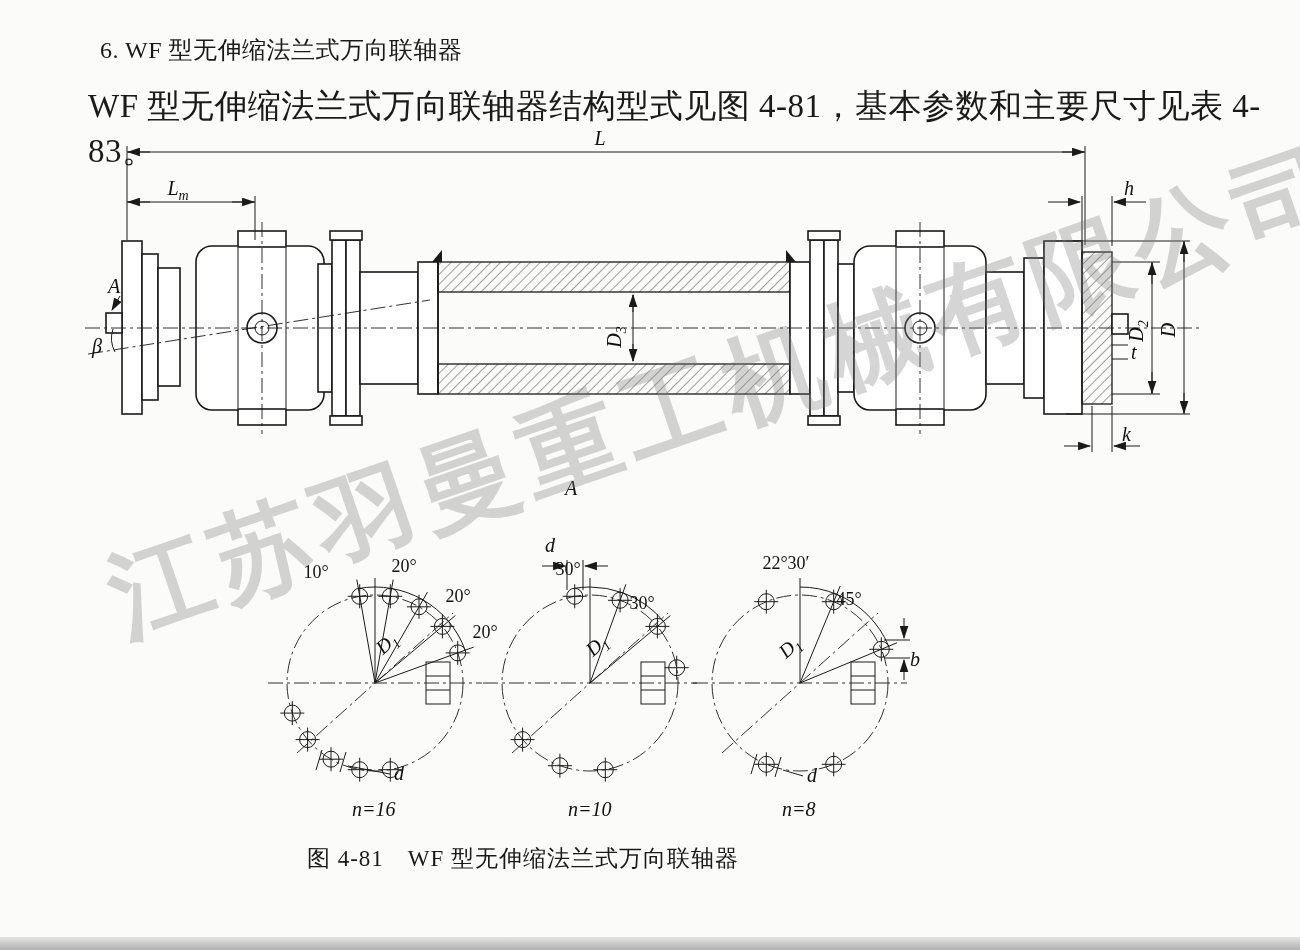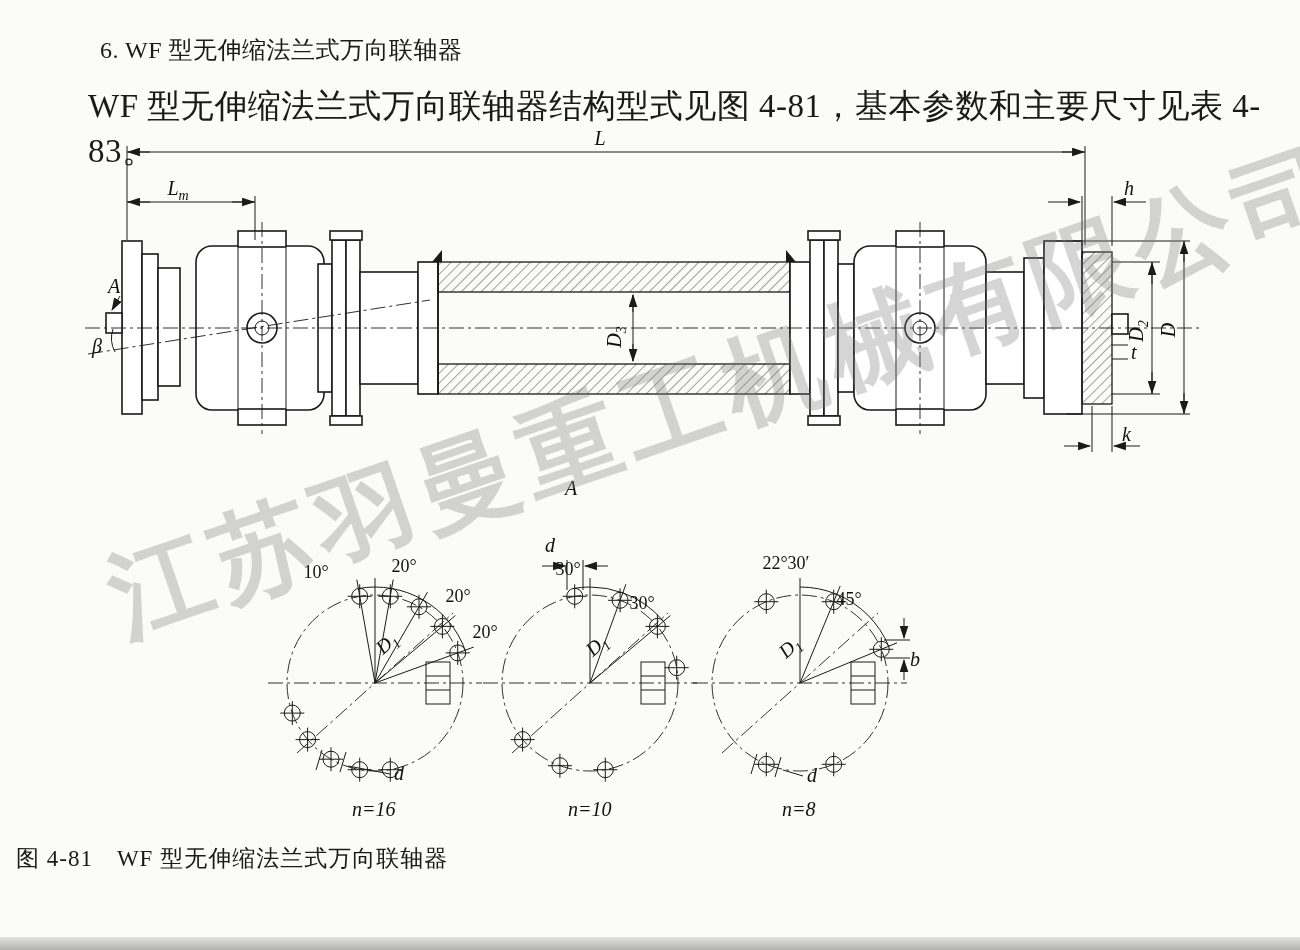"图 4-81 WF 型无伸缩法兰式万向联轴器" .caption { left: 16px -> 5px; text-align: left -> center }
